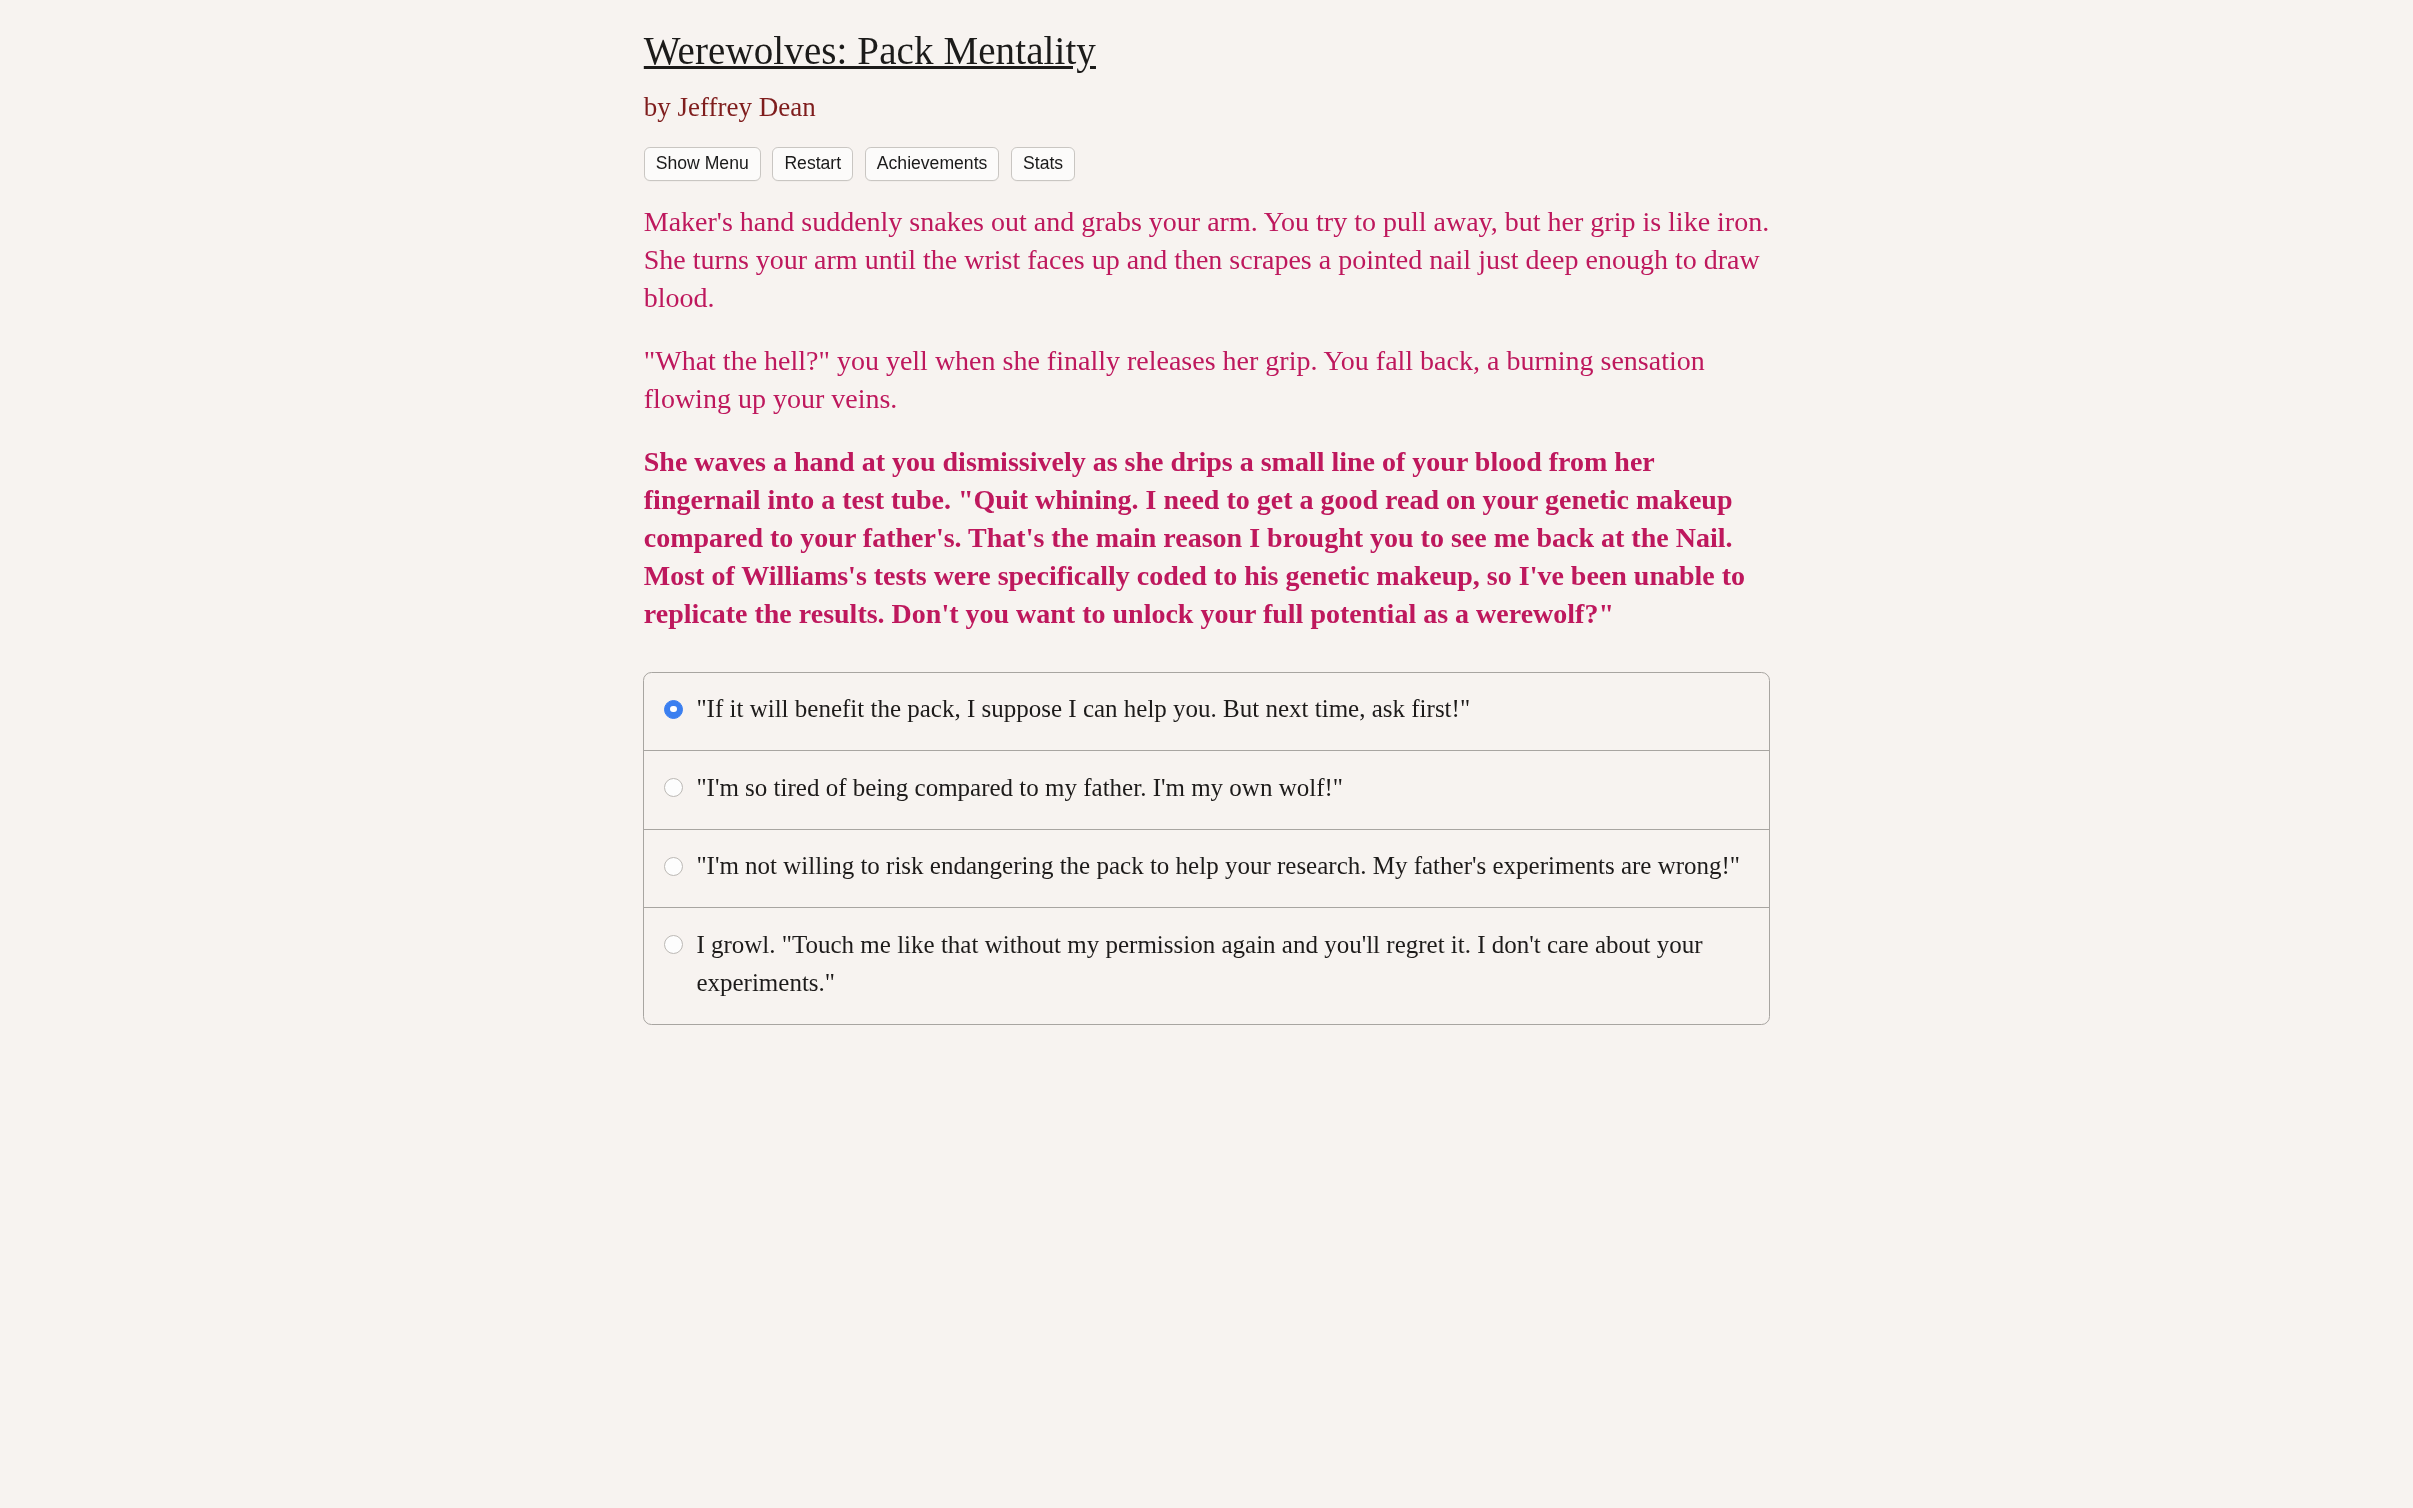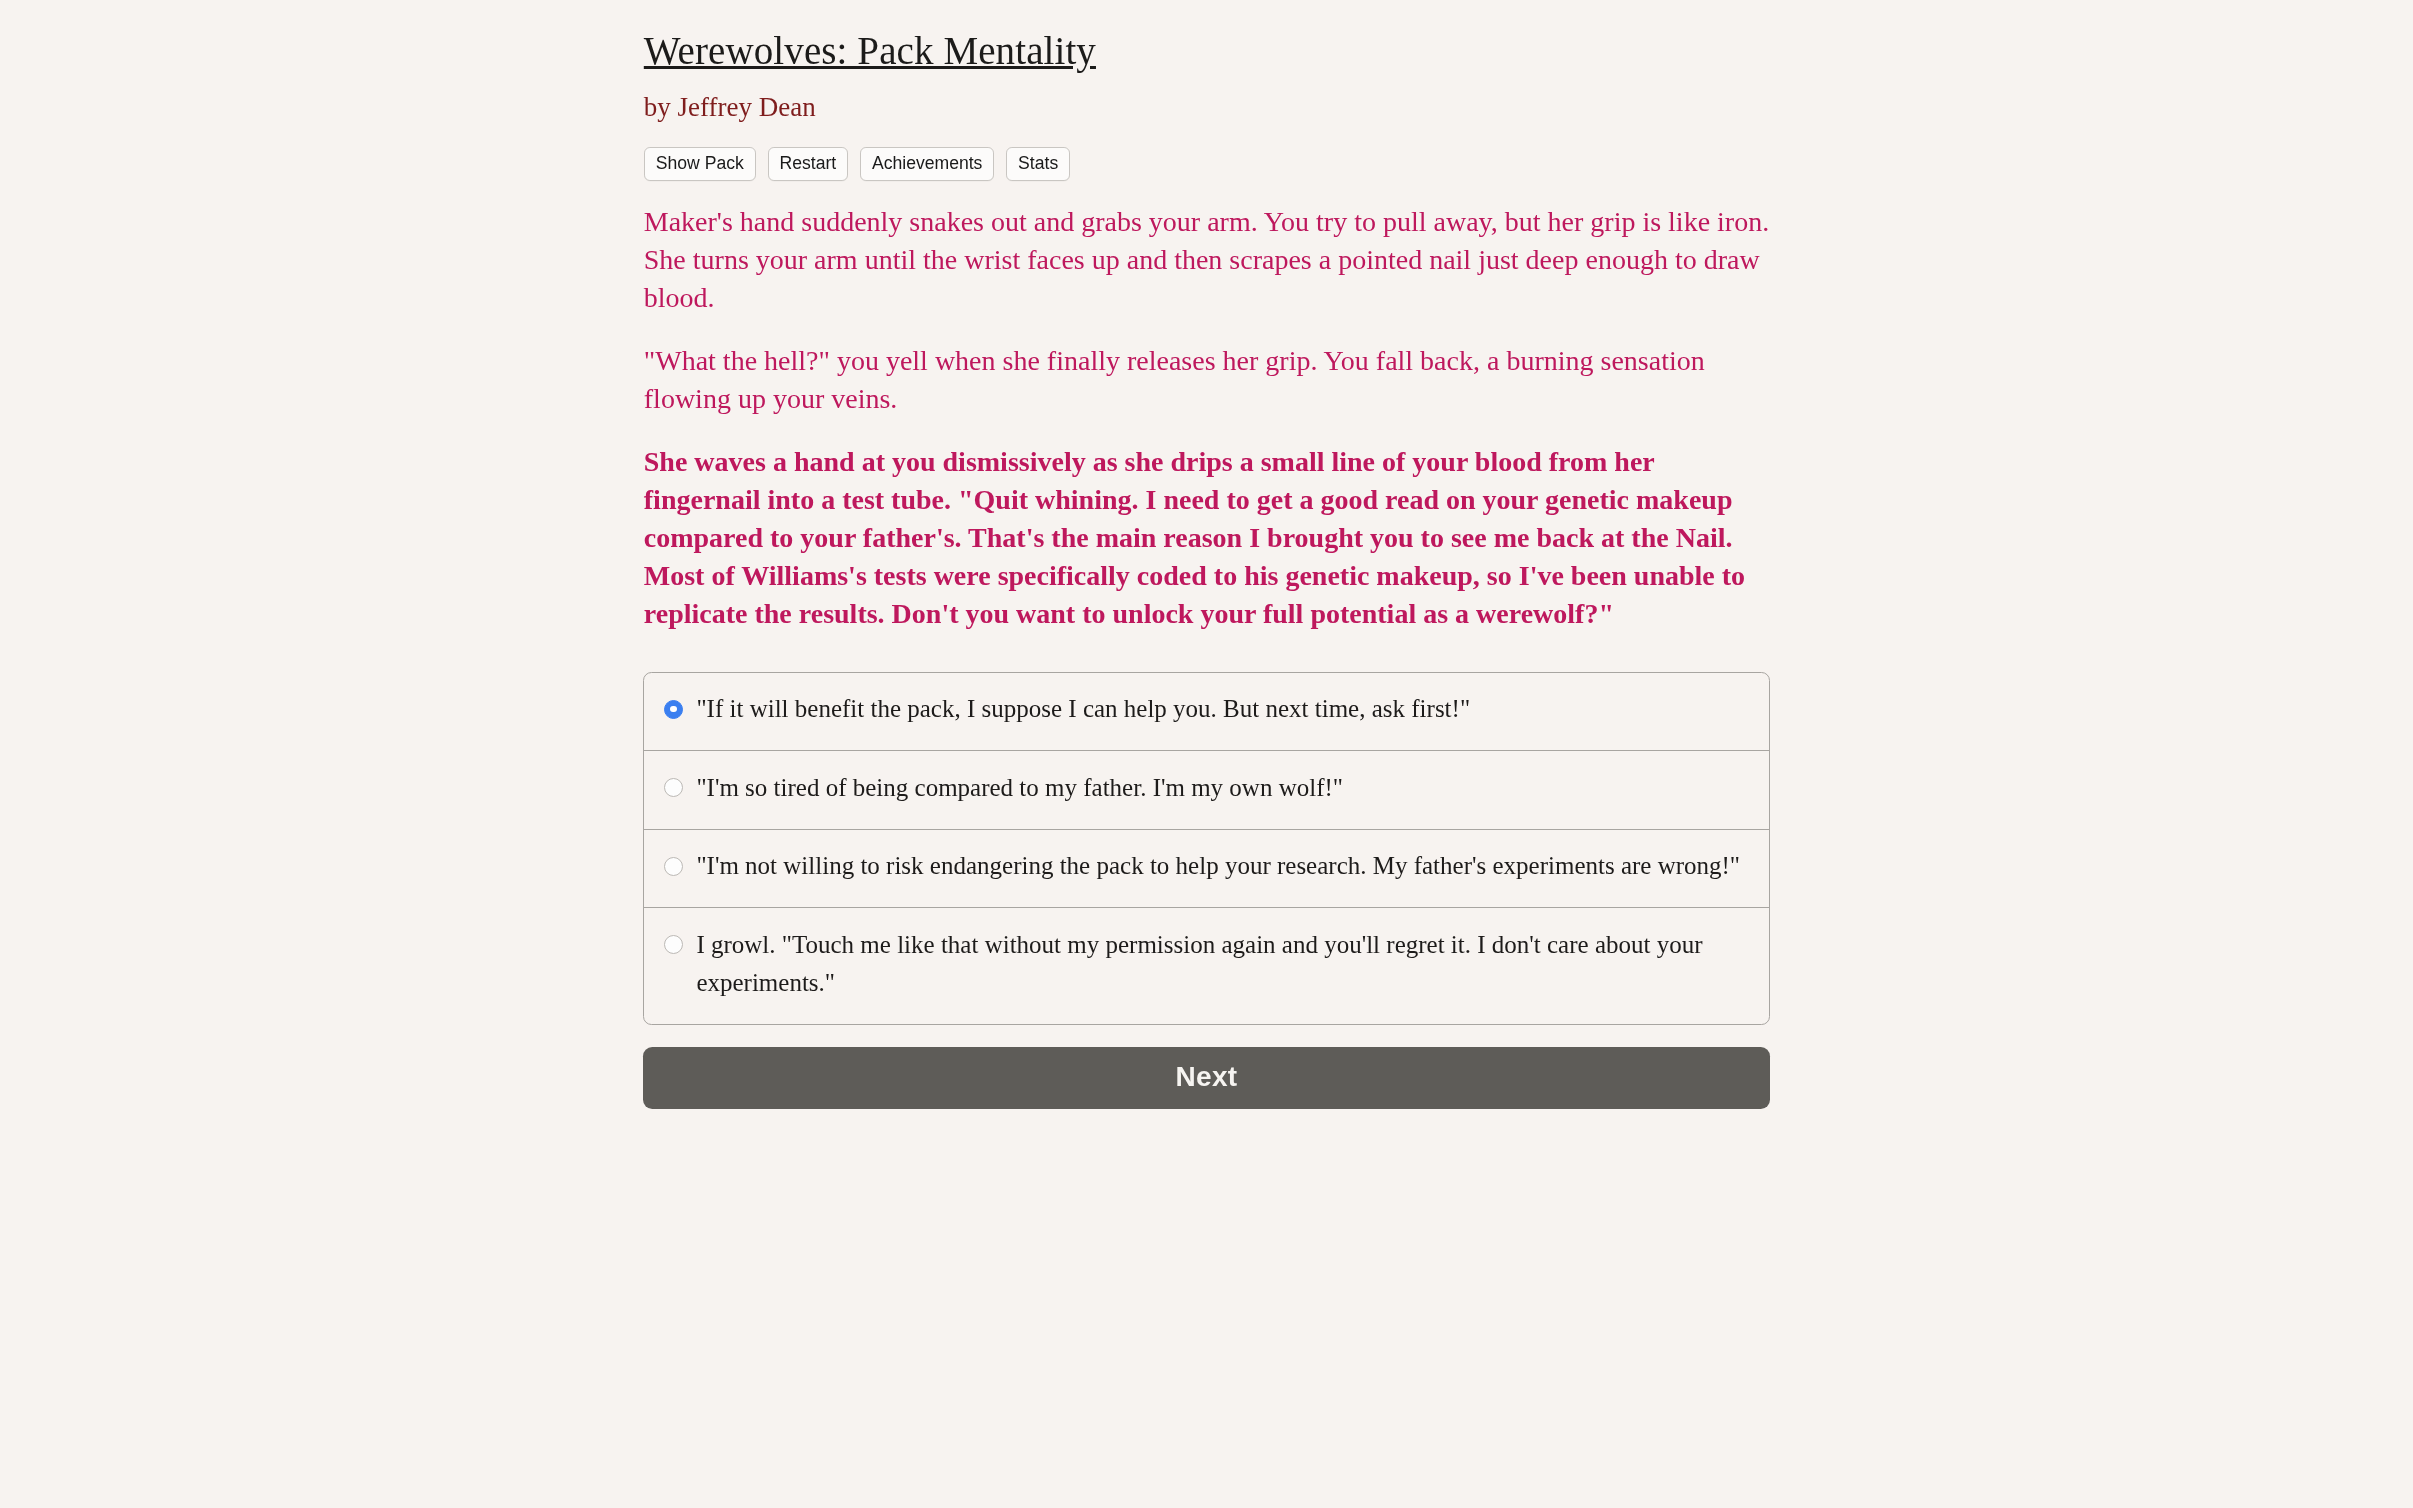"Show Pack" button.tool-btn { text: Pack -> Menu }
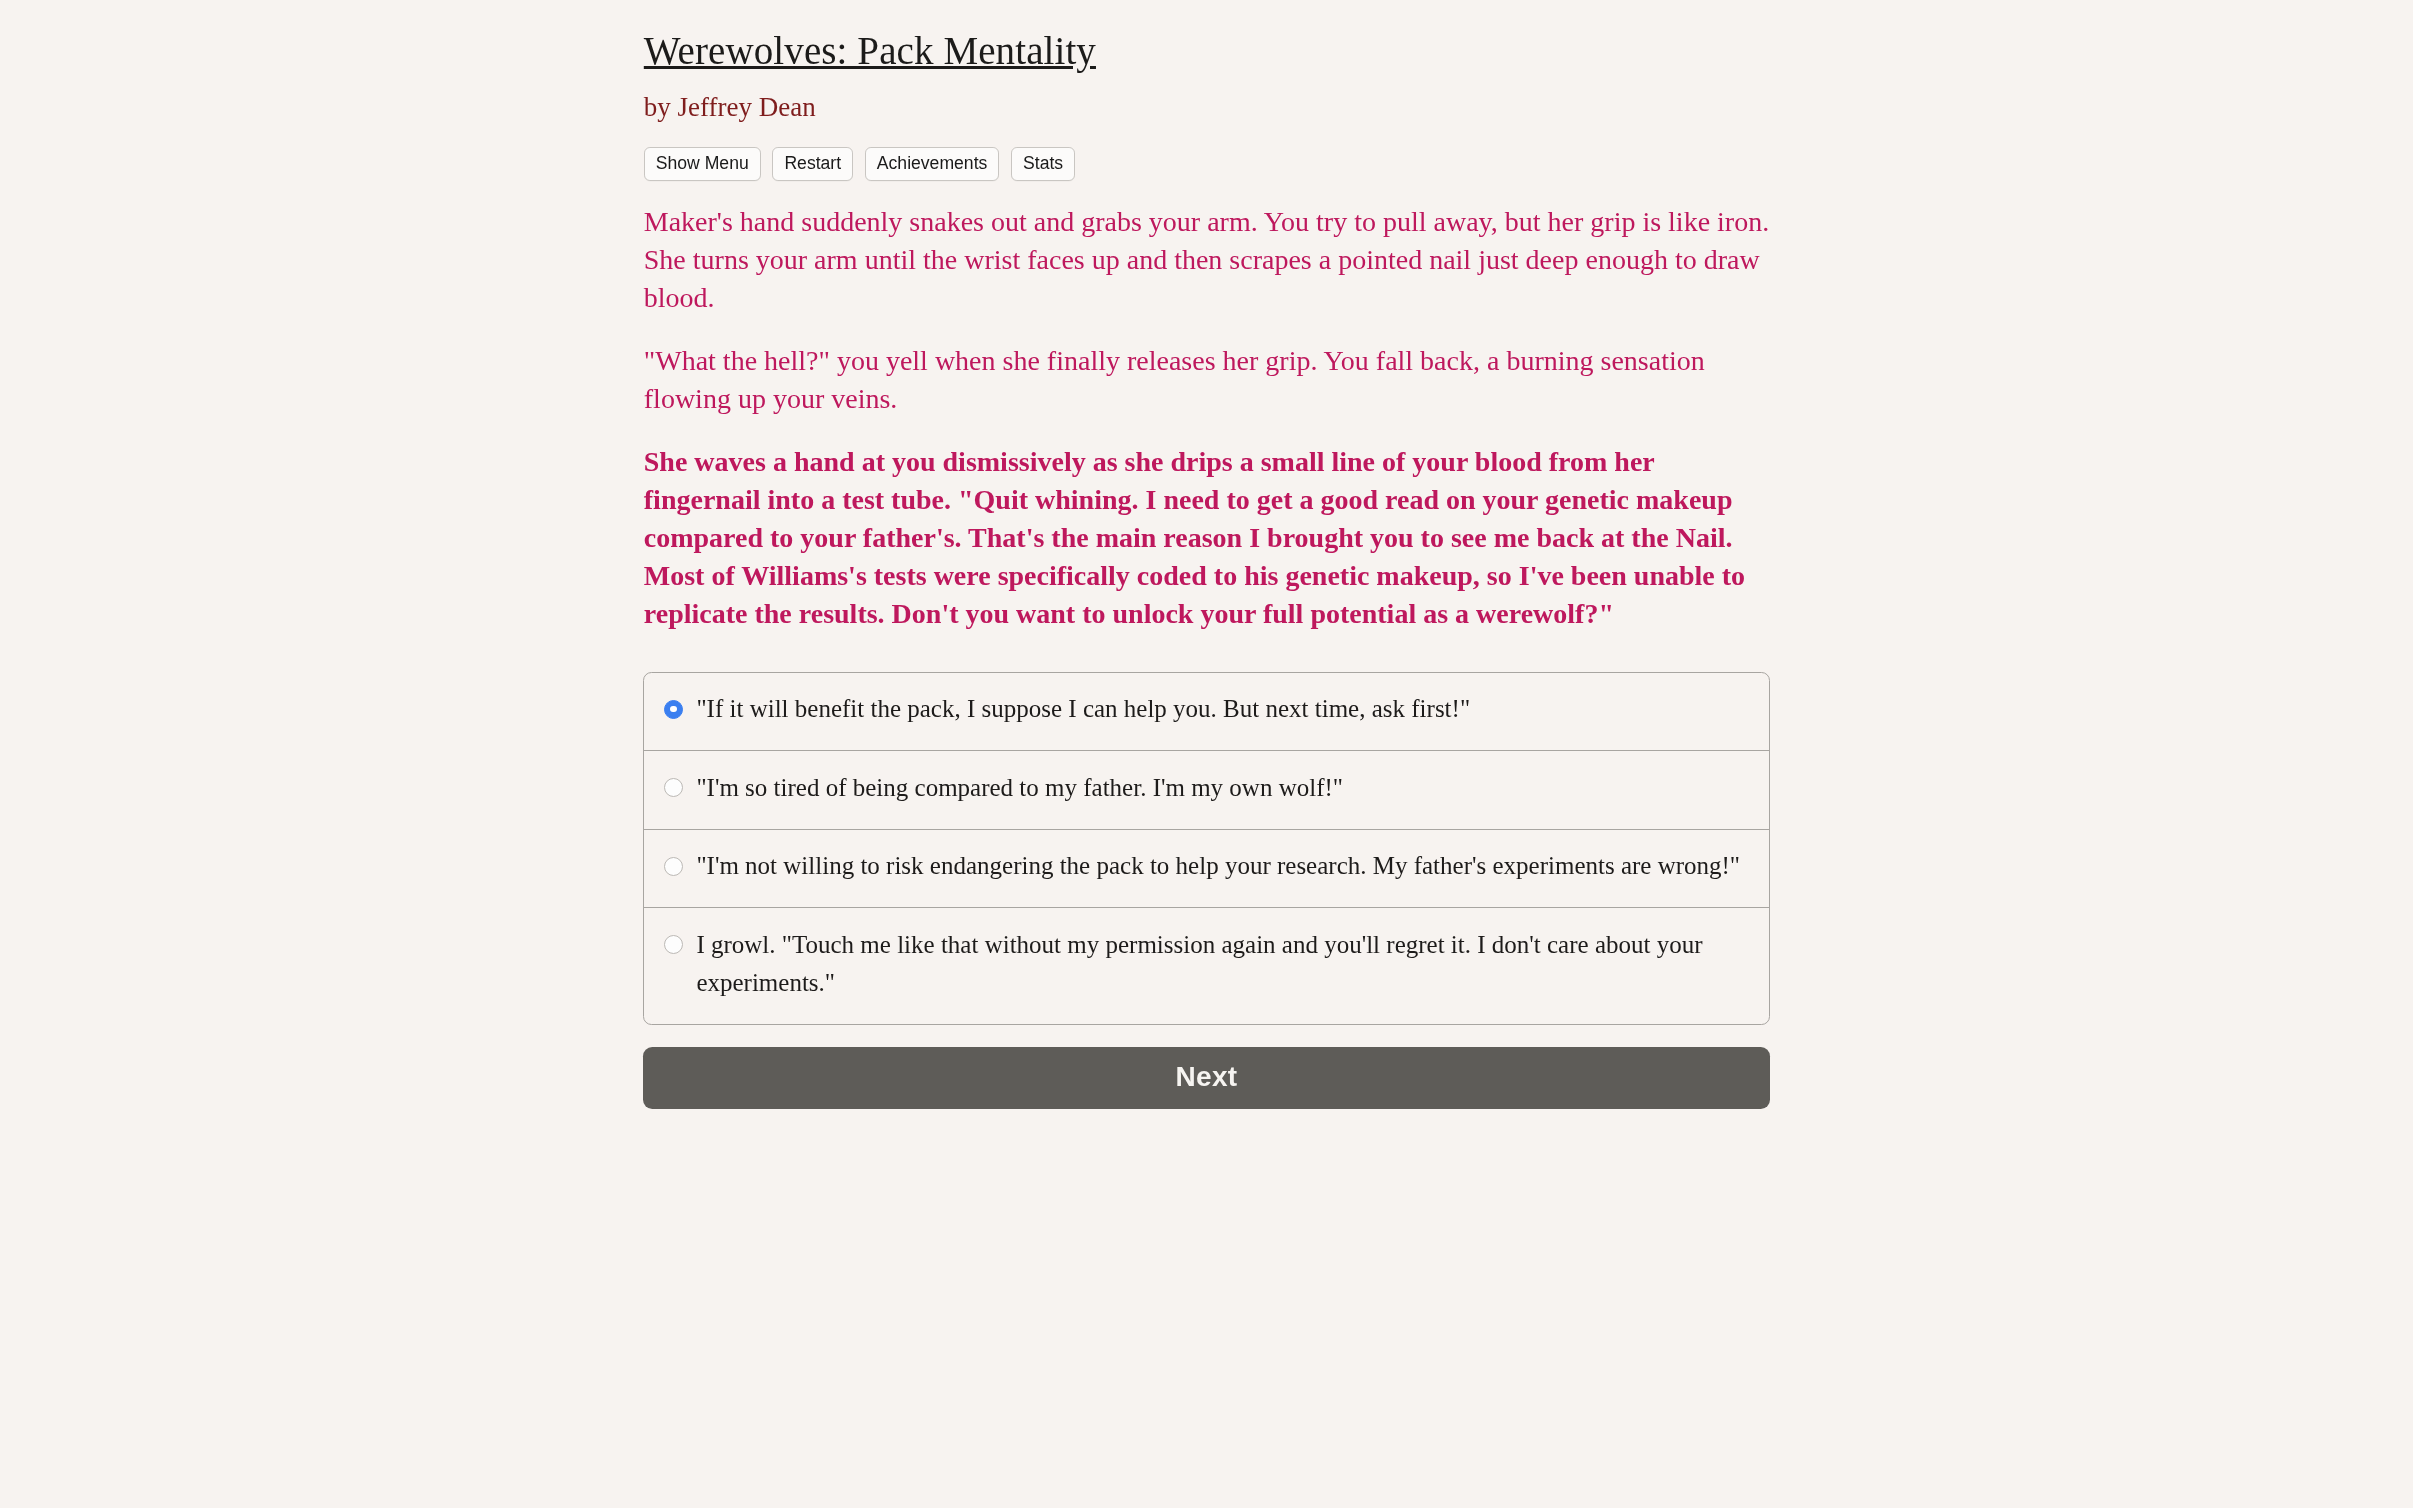"Next" button { html: <button>Next</button> -> none }
